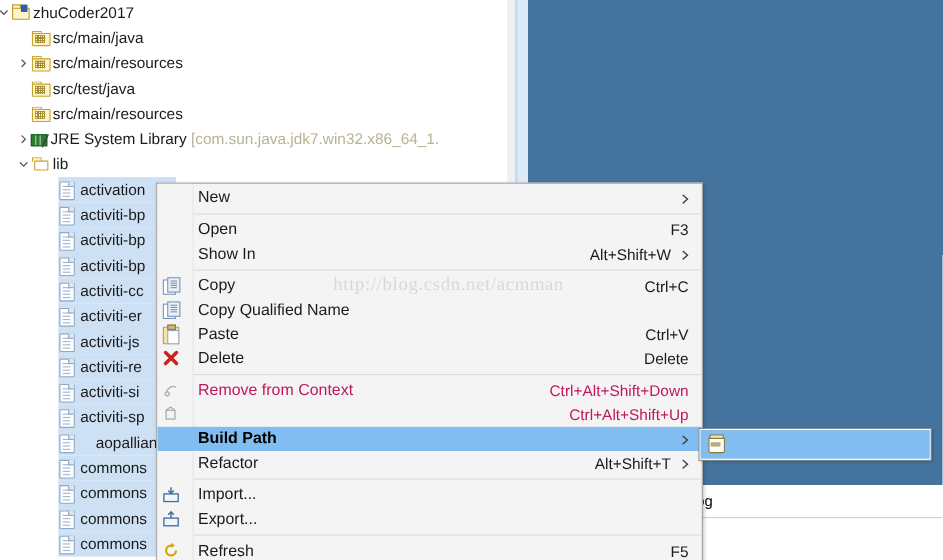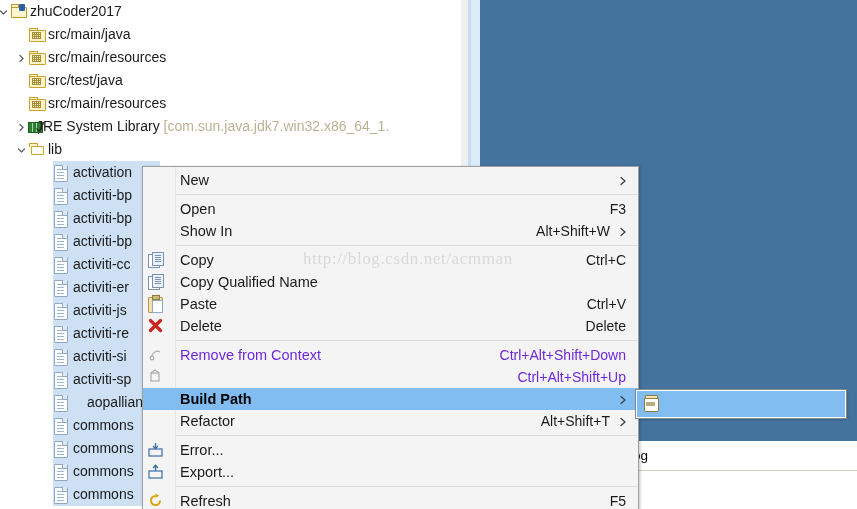"JRE System Library" span.tlabel { left: 36px -> 46px }
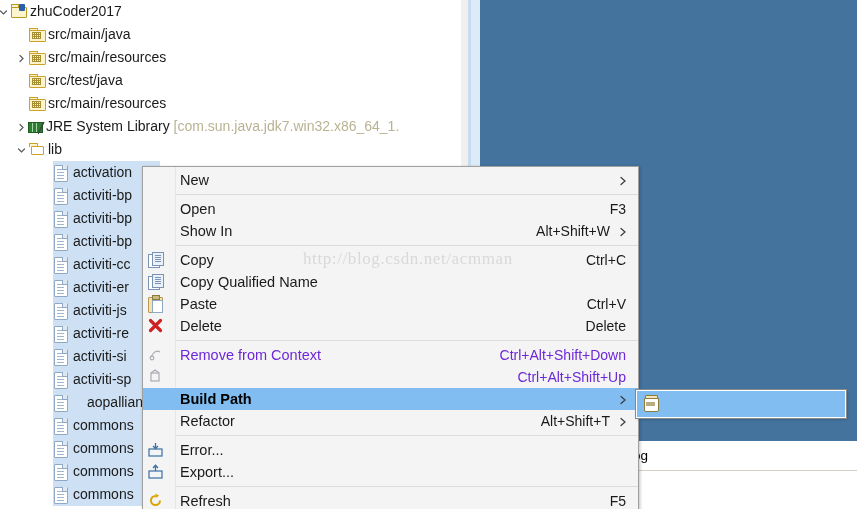"Remove from Context" .mrow.disabled .mlabel,.mrow.disabled .maccel { color: #6d28d9 -> #be185d }
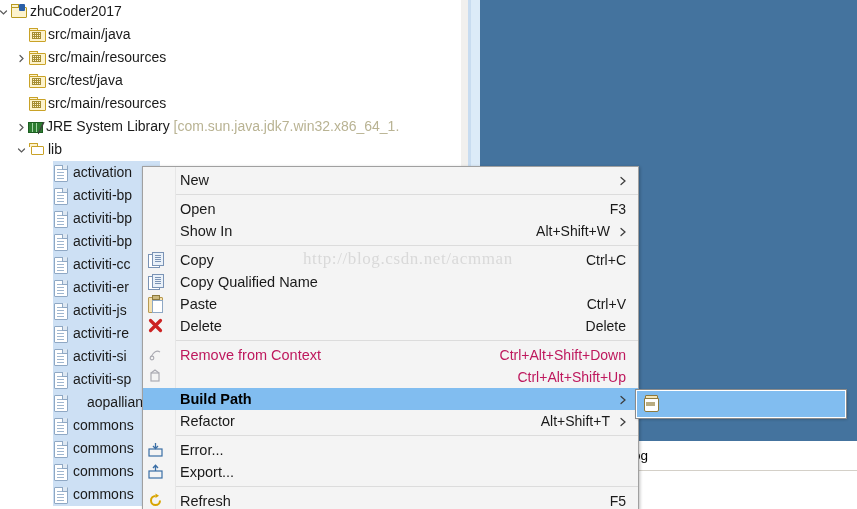"Error..." span.mlabel { text: Error -> Import }
